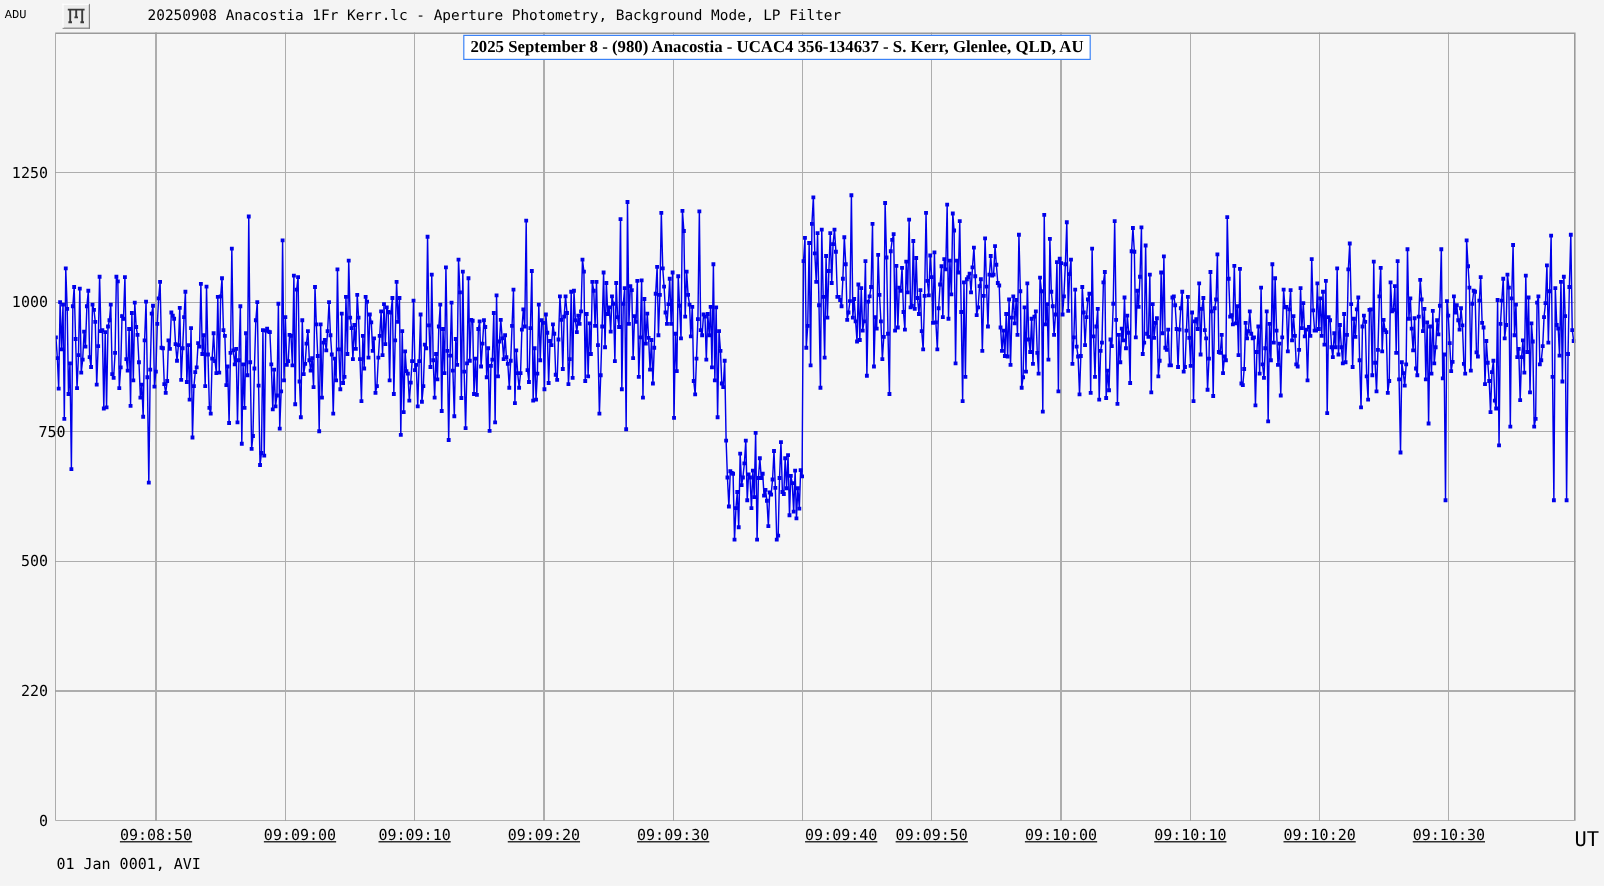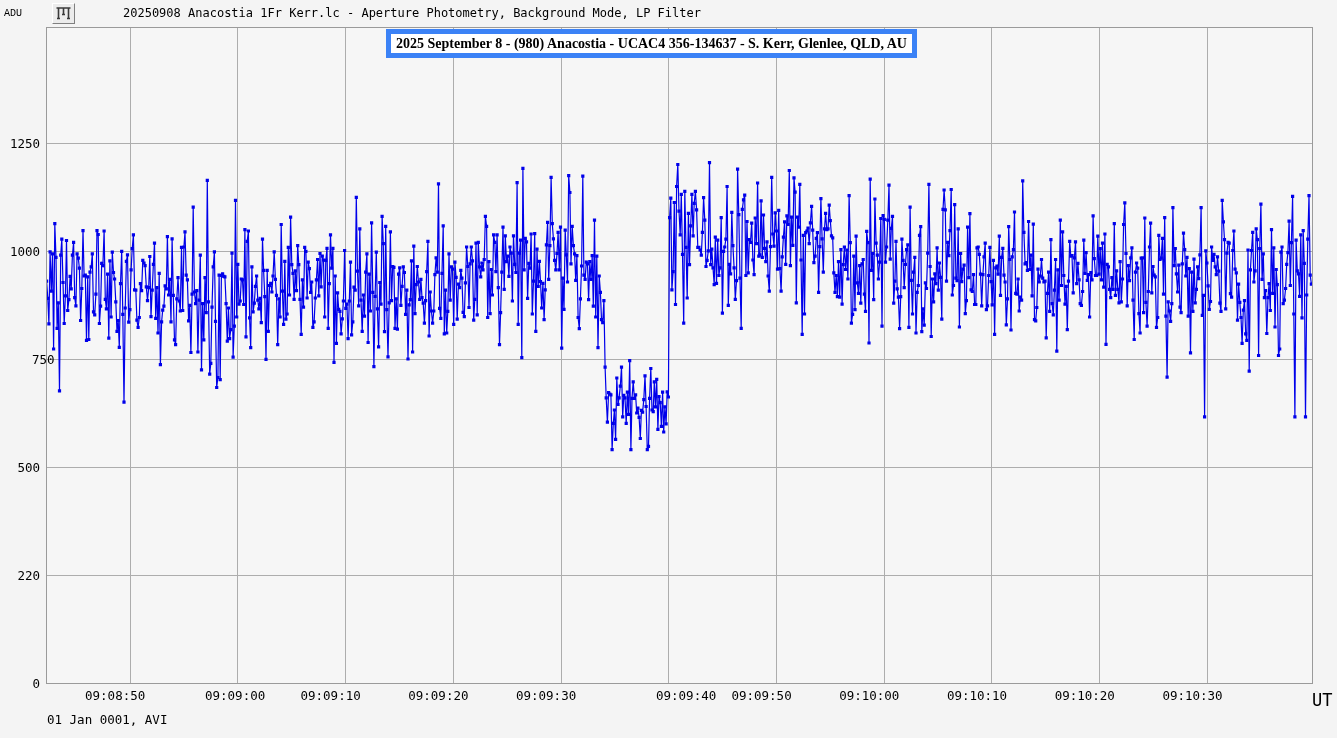"2025 September 8 - (980)" .annotation { border: 5px solid #3b82f6 -> 1px solid #3b82f6 }
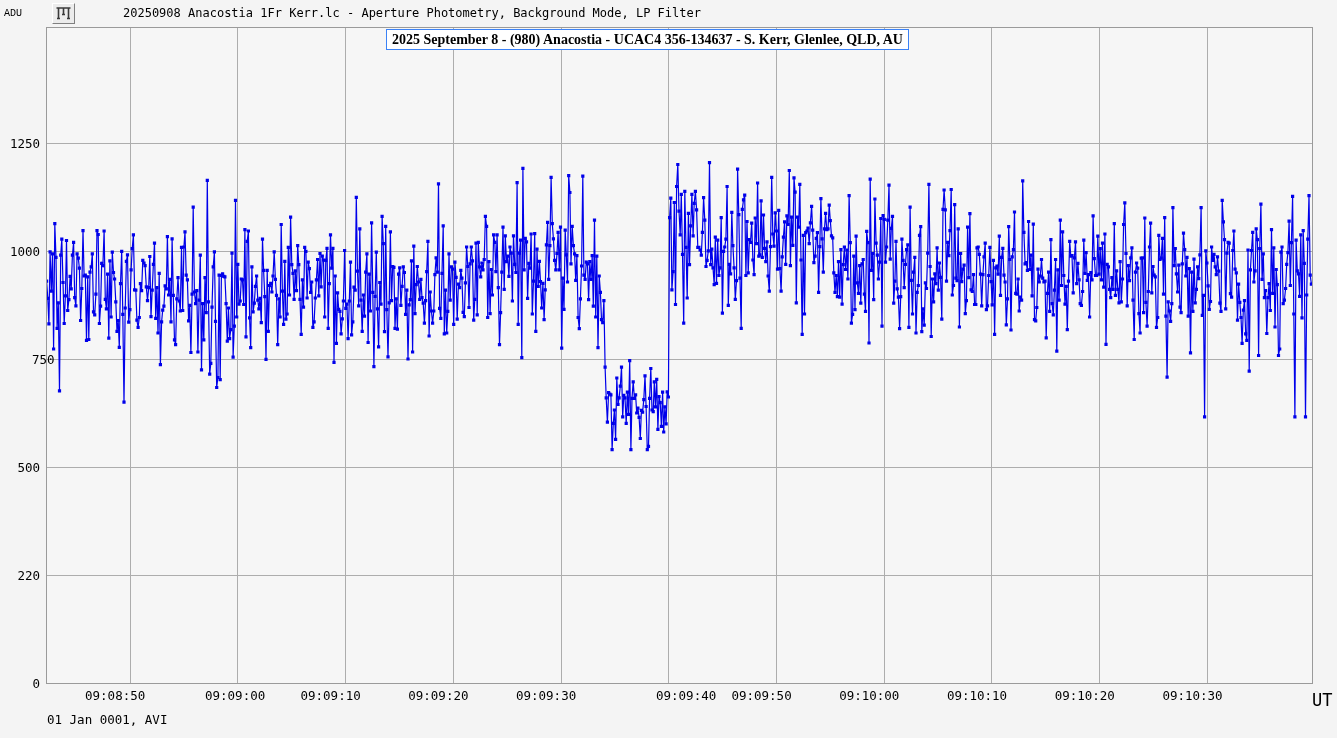"09:08:50" .xtick { text-align: none -> center; text-decoration: none -> underline }
